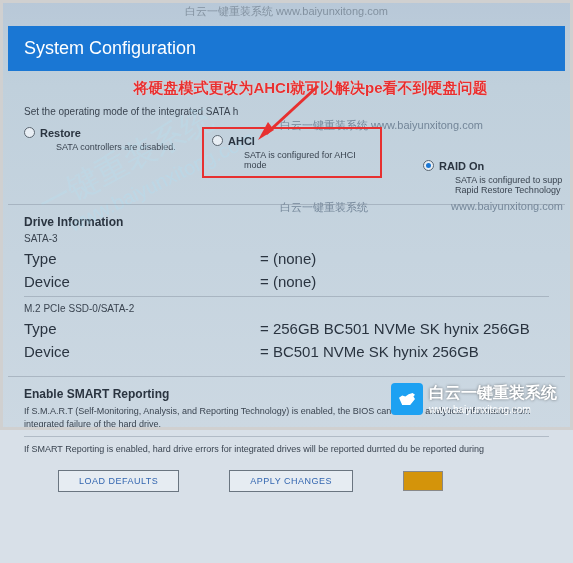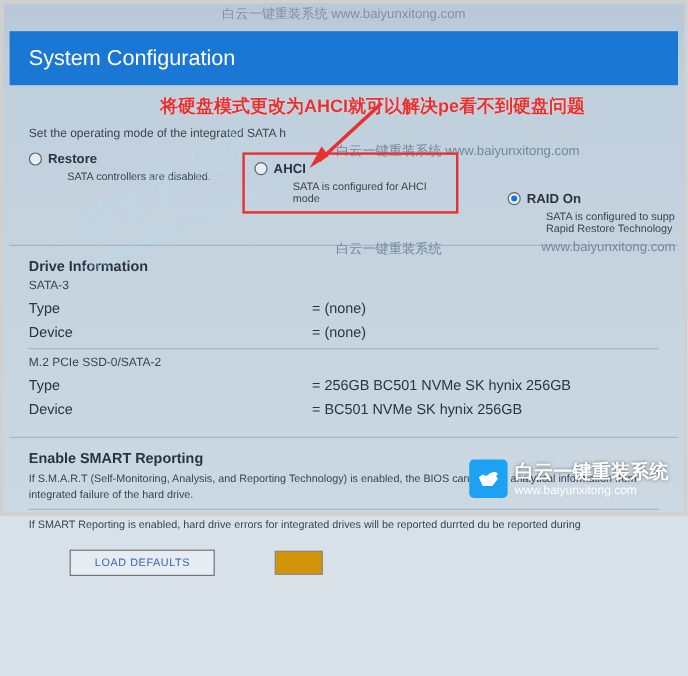"Type" .info-row { font-size: 12px -> 15px }
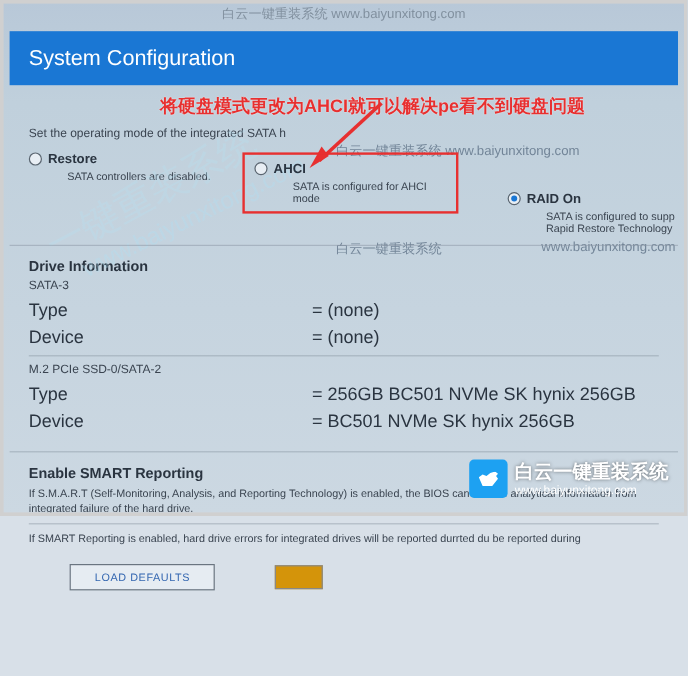"APPLY CHANGES" div.btn { html: none -> <div>APPLY CHANGES</div> }
